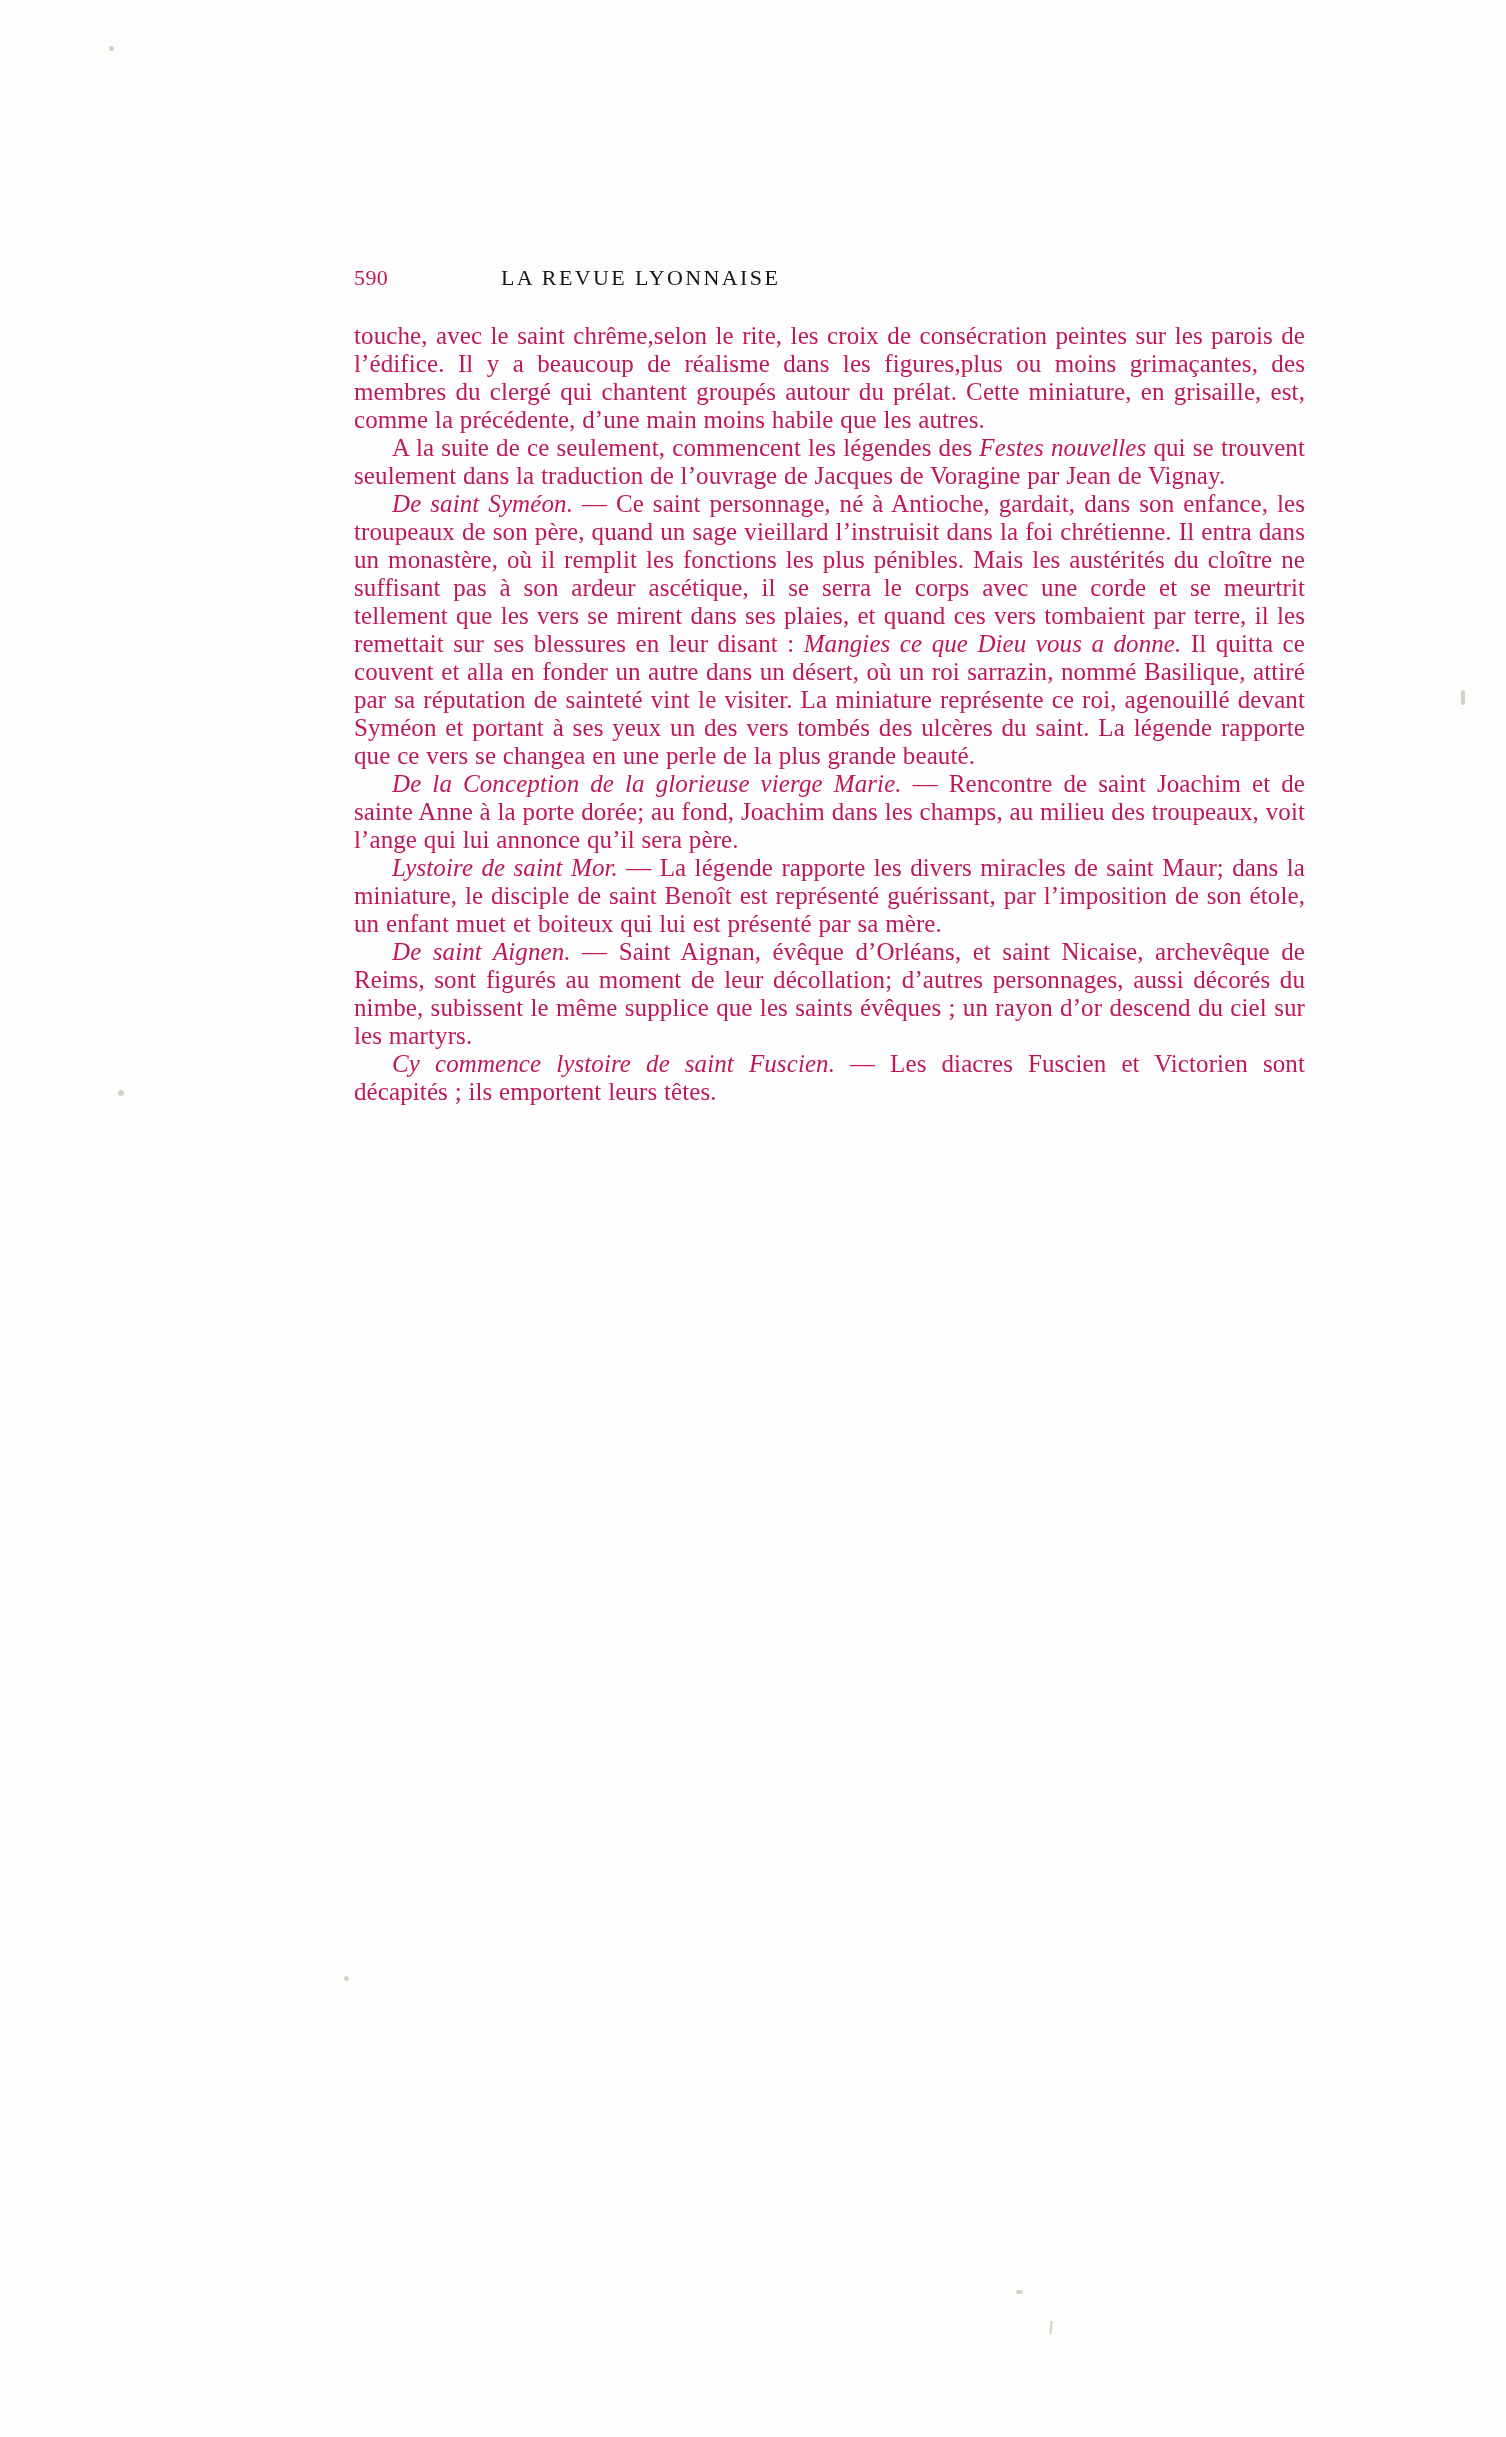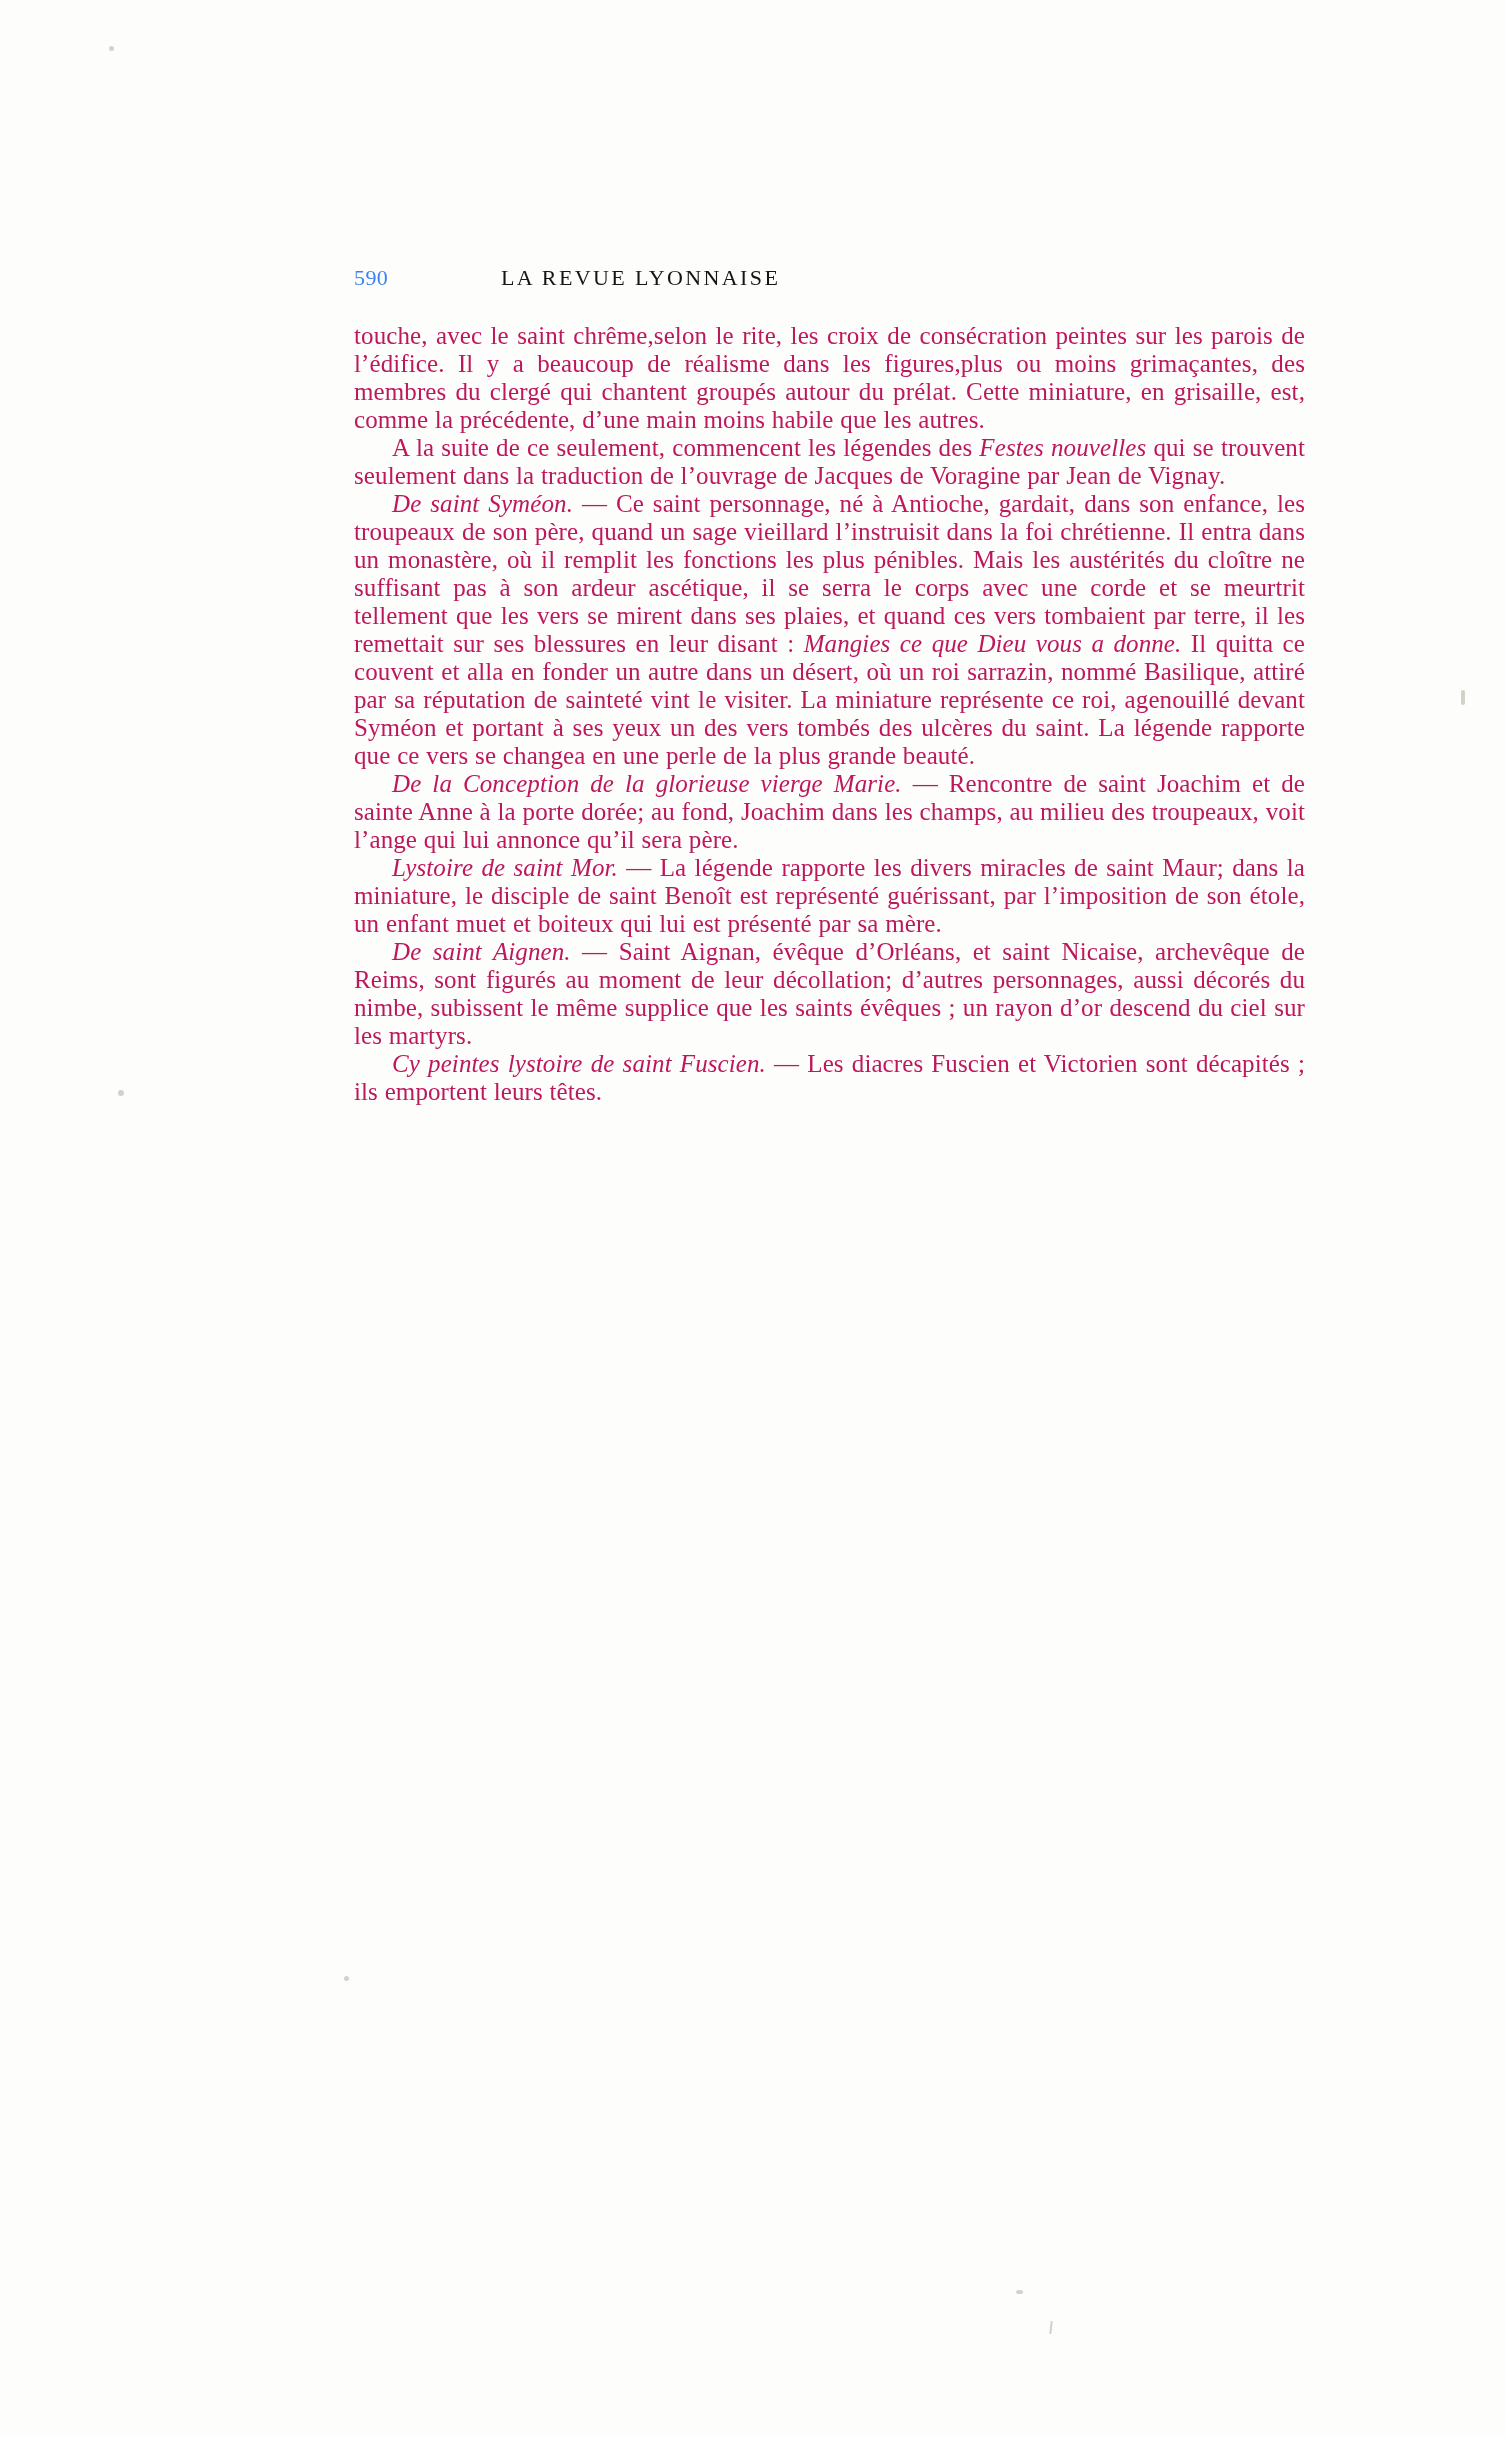"590" .folio { color: #3b82f6 -> #be185d }
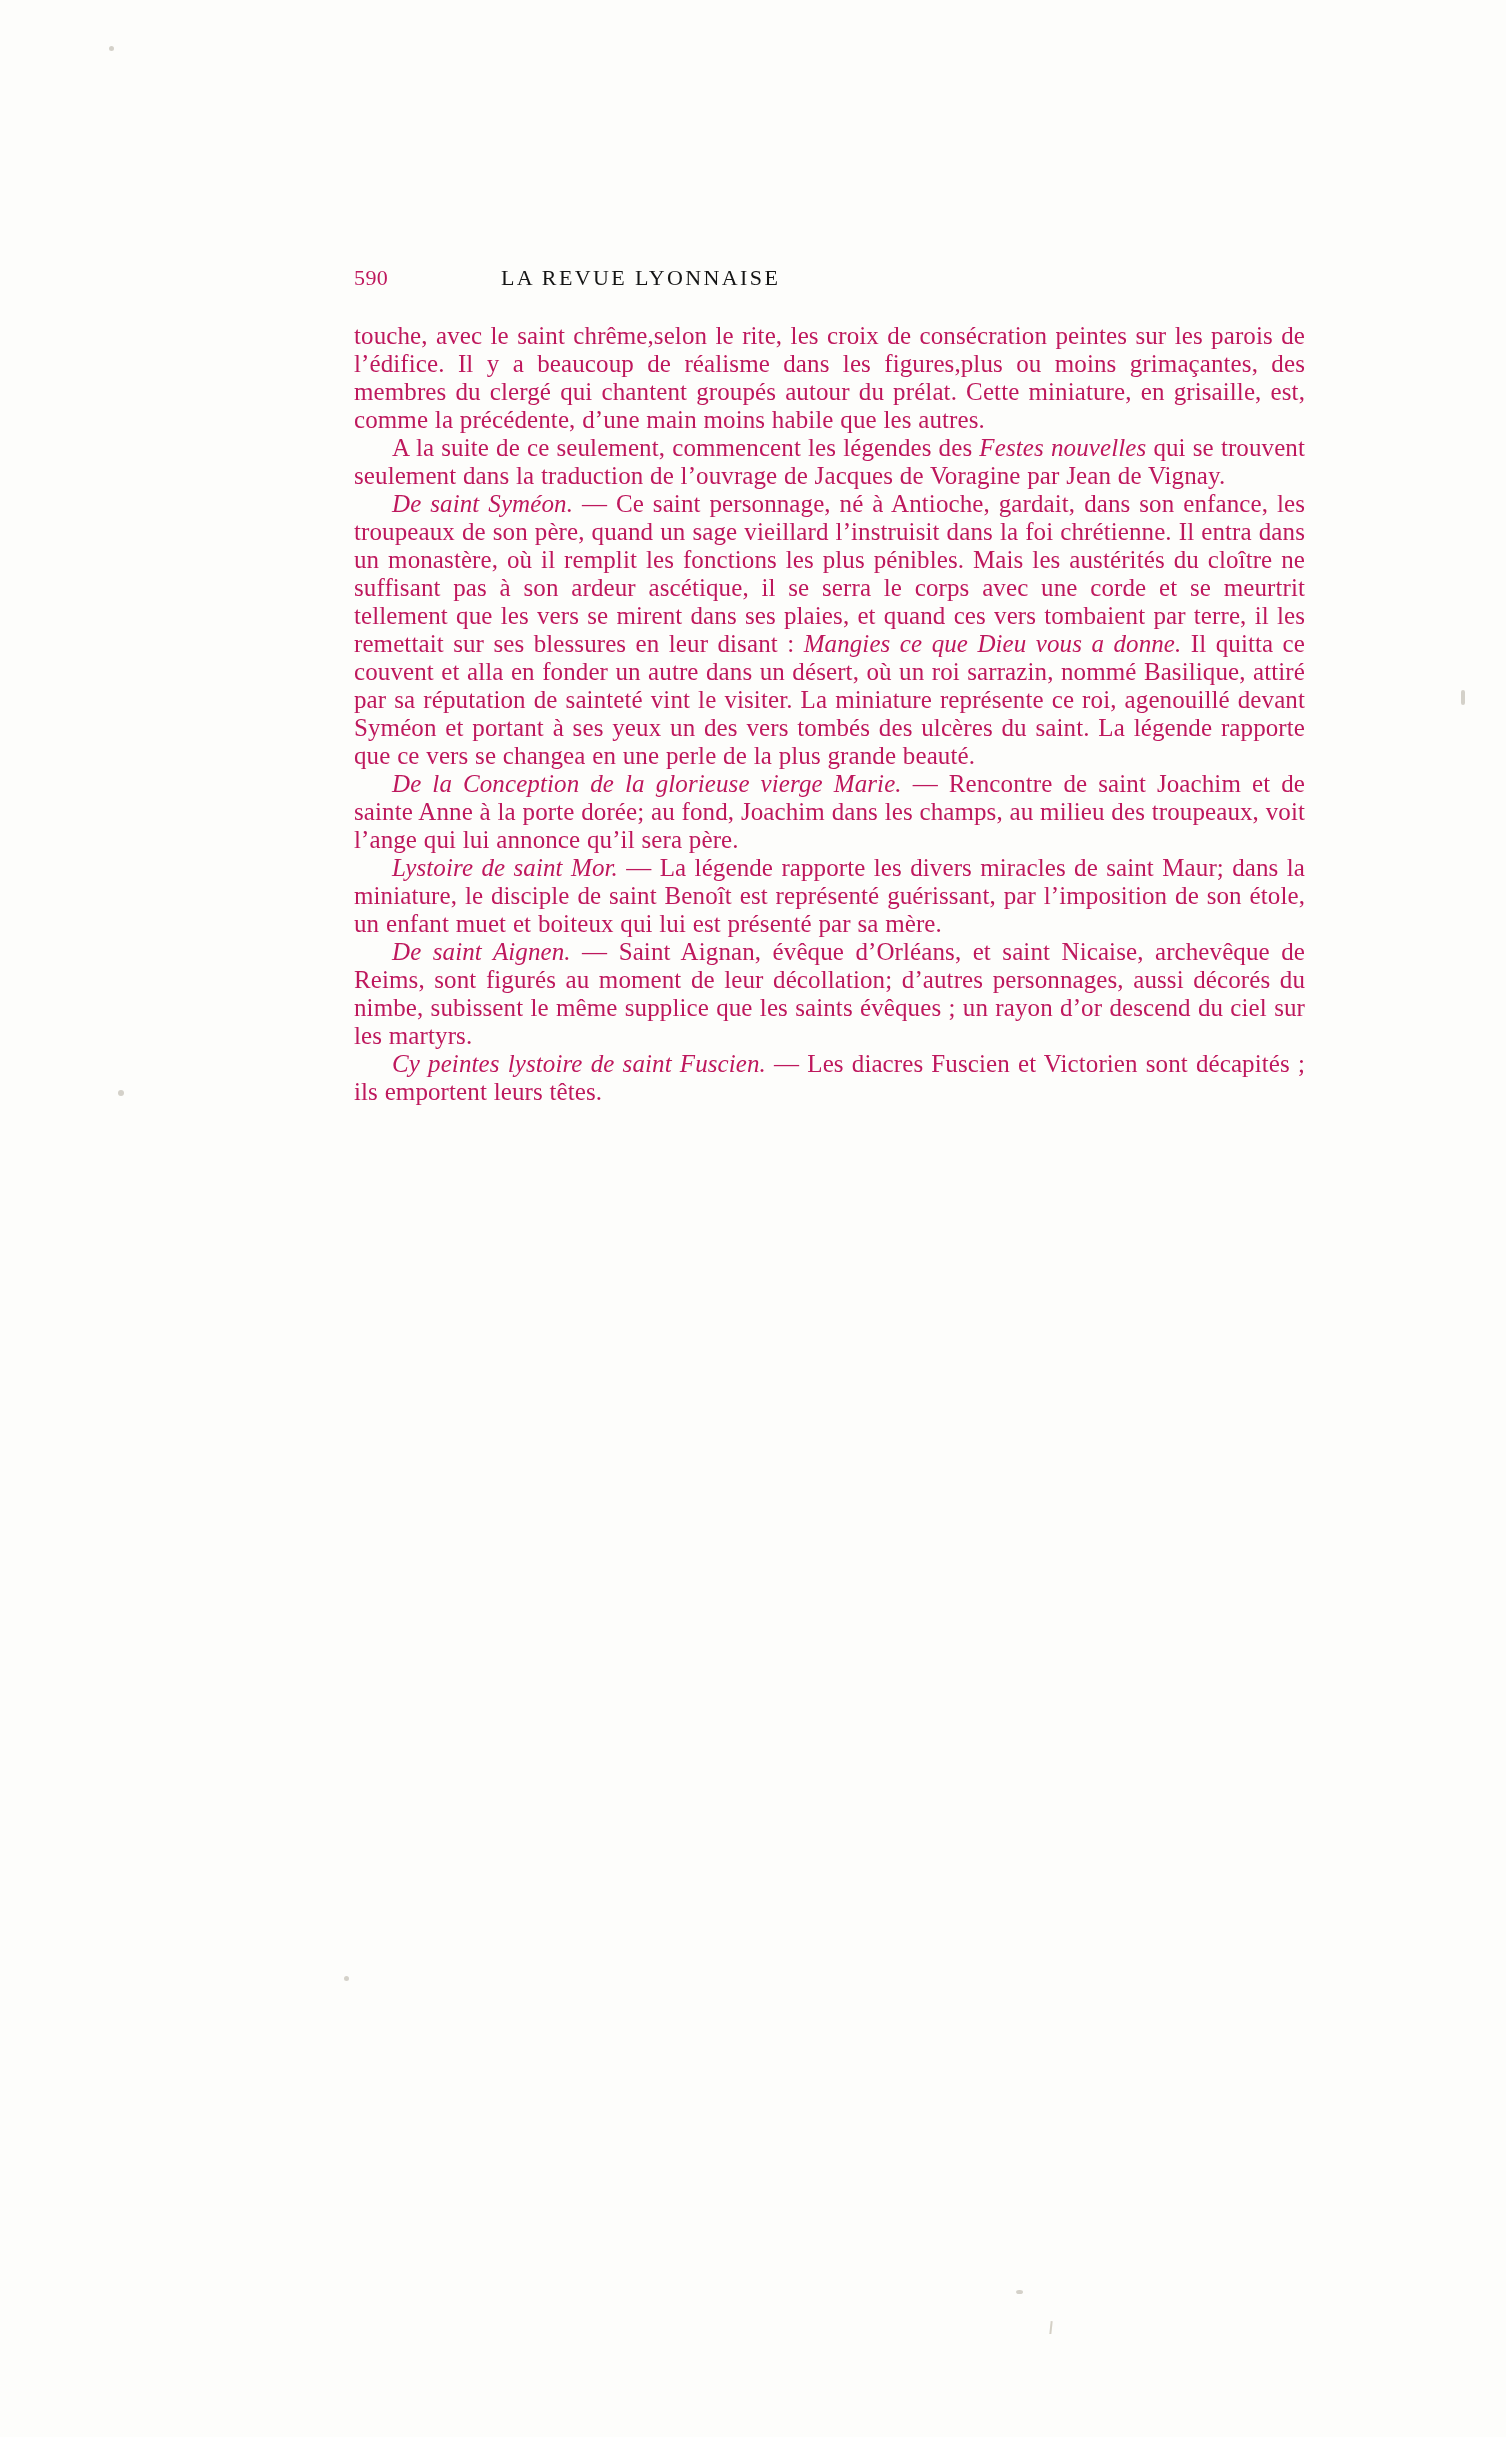"Cy peintes lystoire de saint" span.it { text: peintes -> commence }
